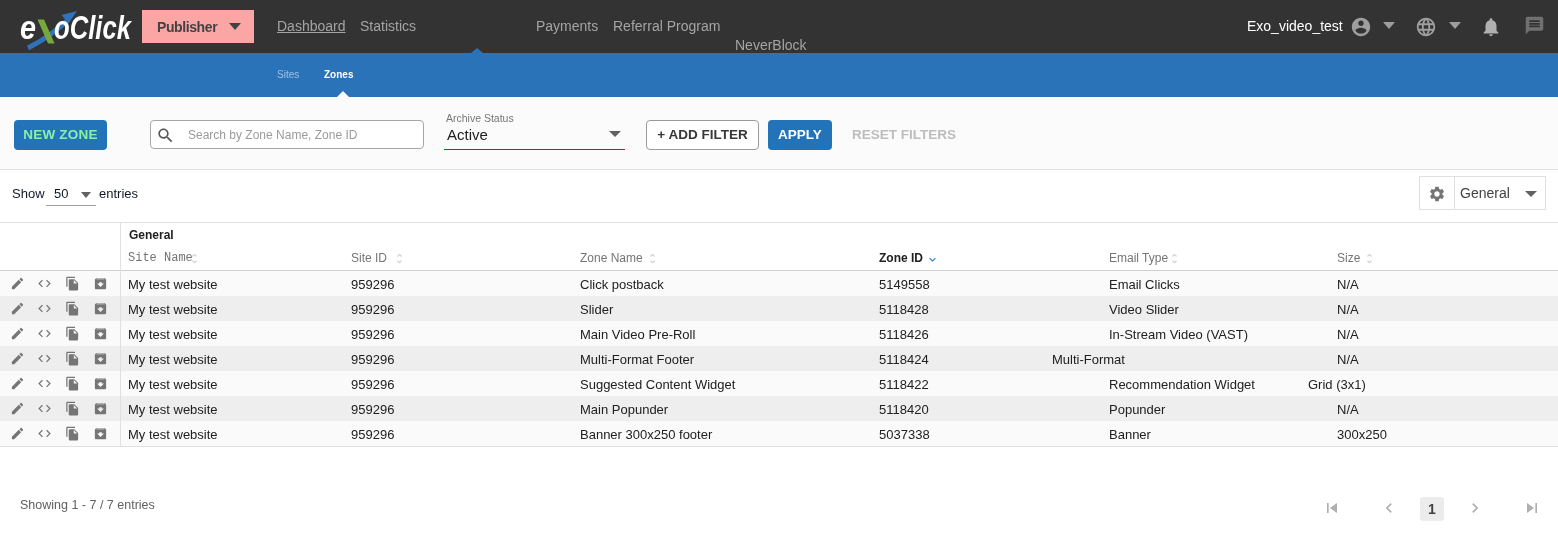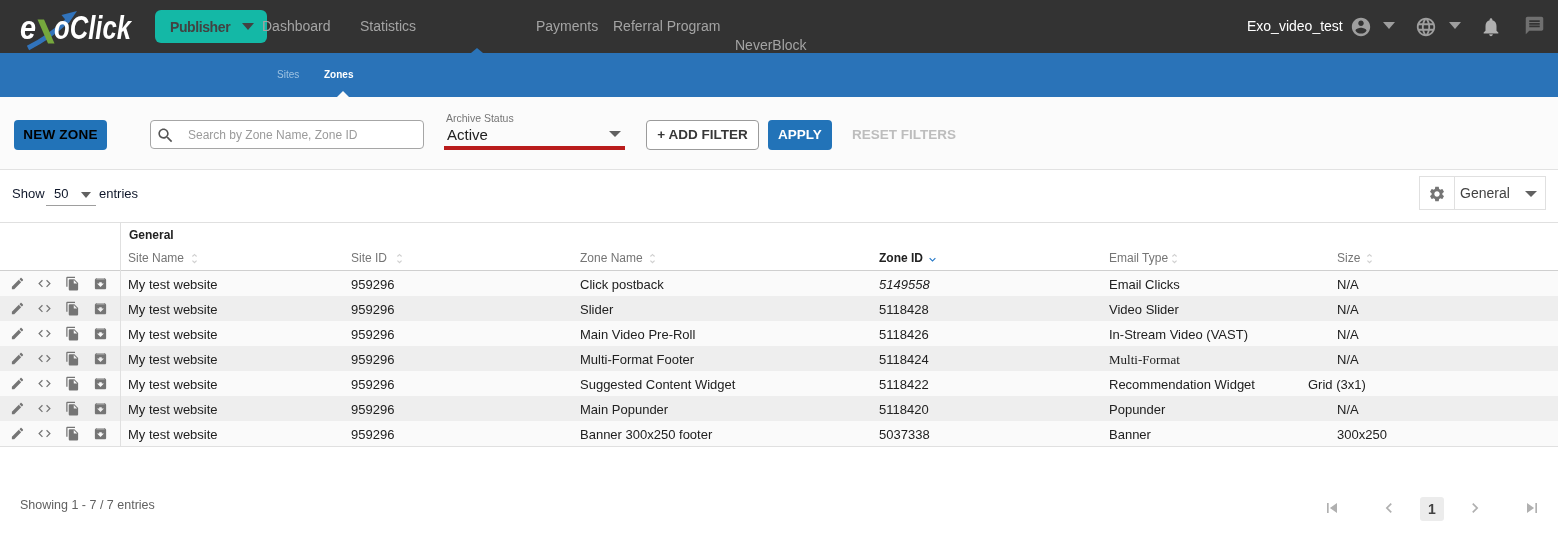"Publisher" #pubbtn { background: #14b8a6 -> #fca5a5; border-radius: 6px -> 0; left: 155px -> 142px }
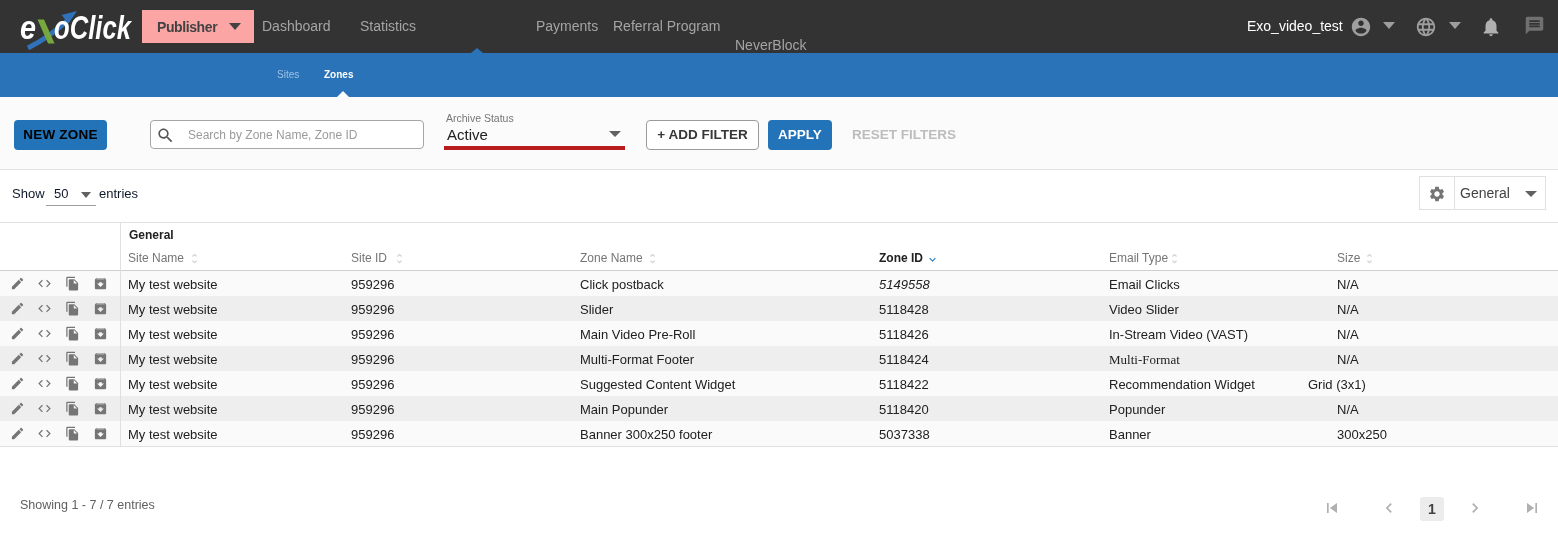"Dashboard" span.nav { left: 262px -> 277px; text-decoration: none -> underline }
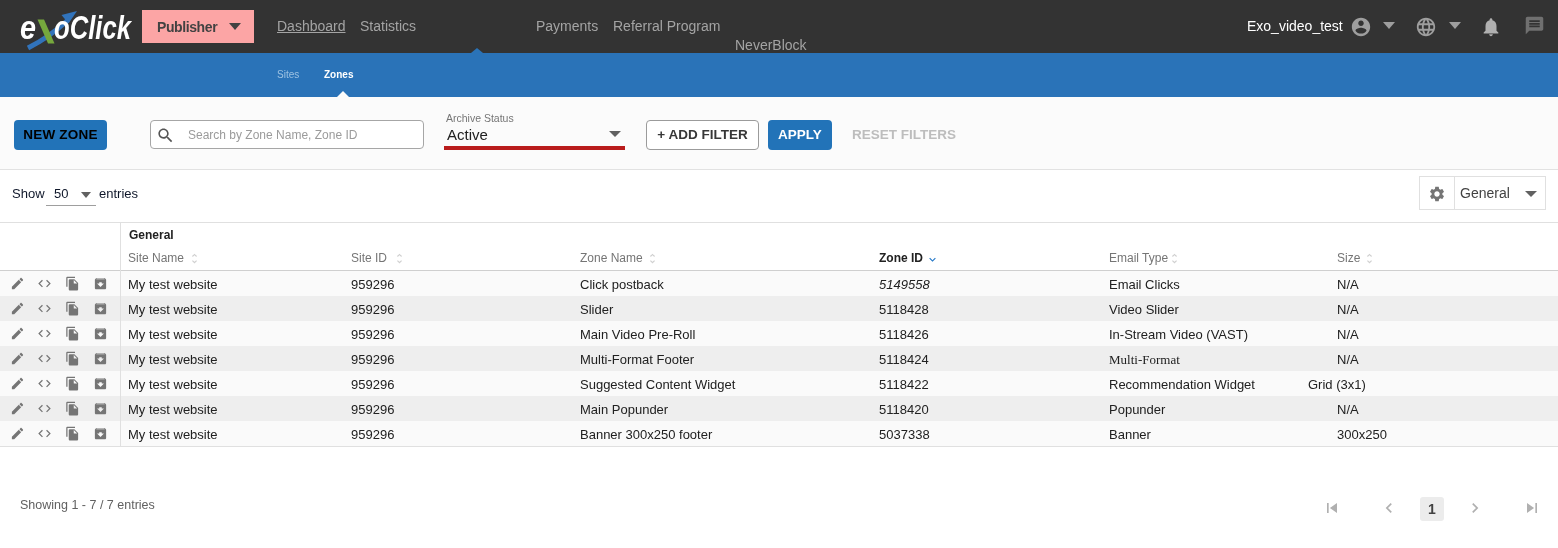"Archive Status" #archsel { border-bottom: 4px solid #b91c1c -> 1px solid #b91c1c }
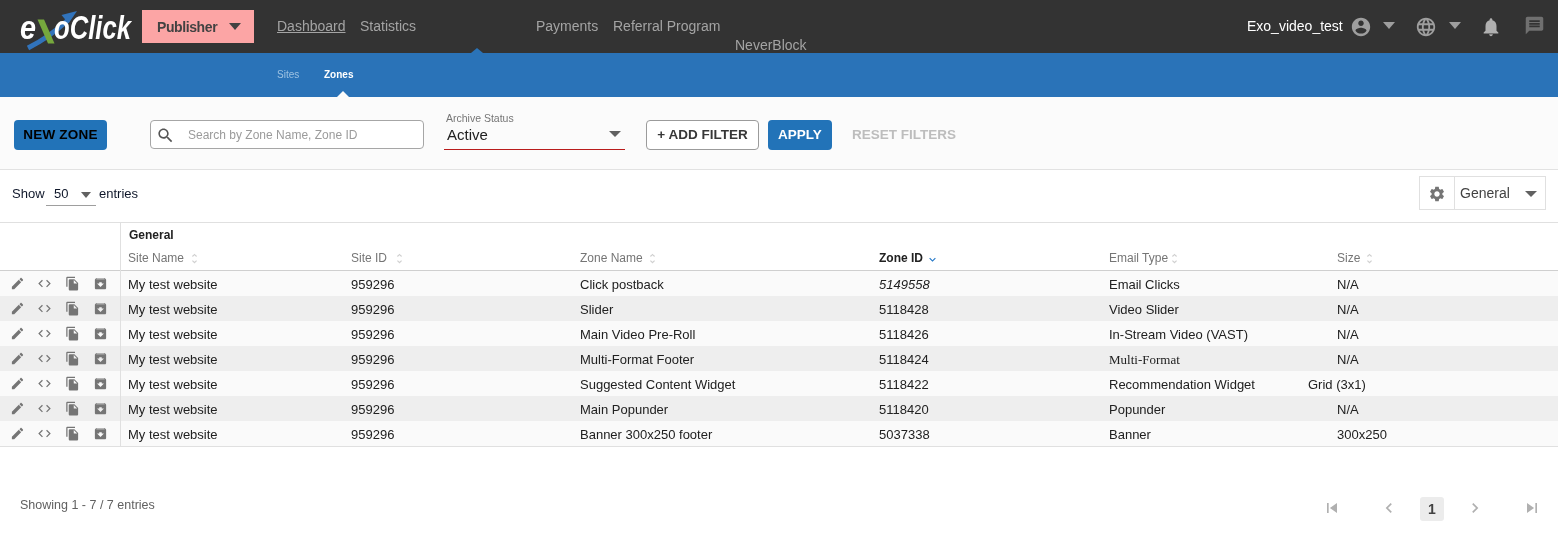"NEW ZONE" #newzone { color: #000000 -> #86efac }
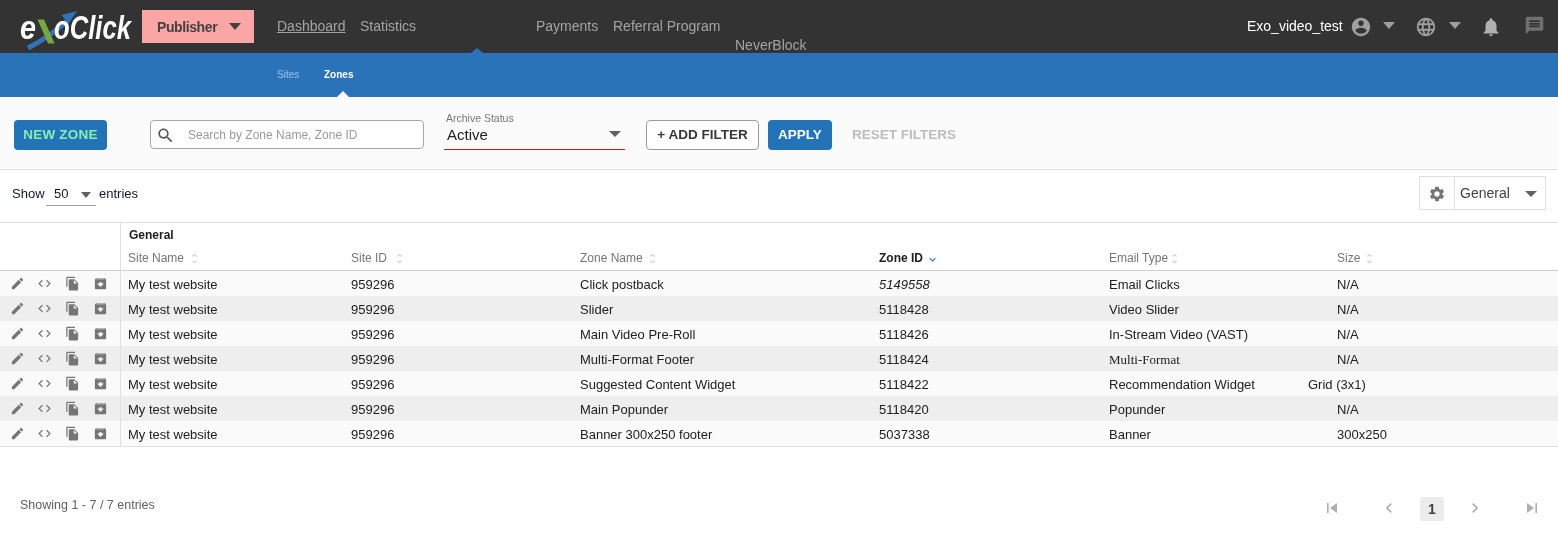"Site Name" span.ch { font-family: none -> Liberation Mono, monospace }
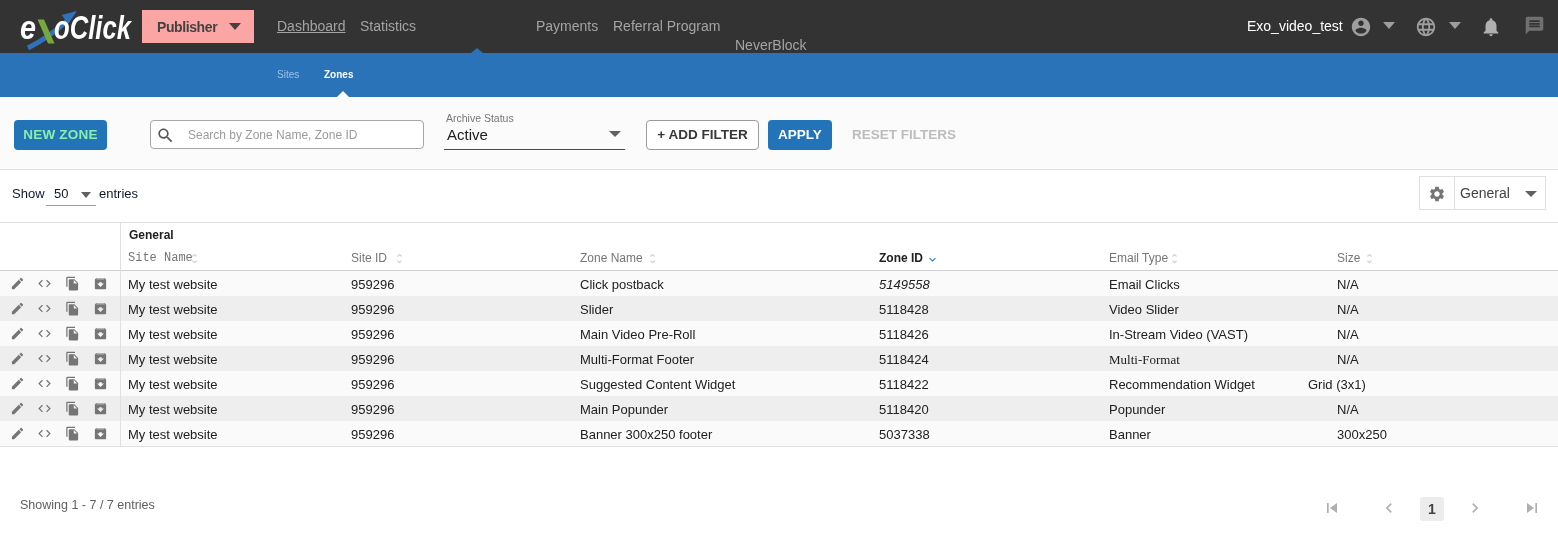"5149558" span.c { font-style: italic -> none }
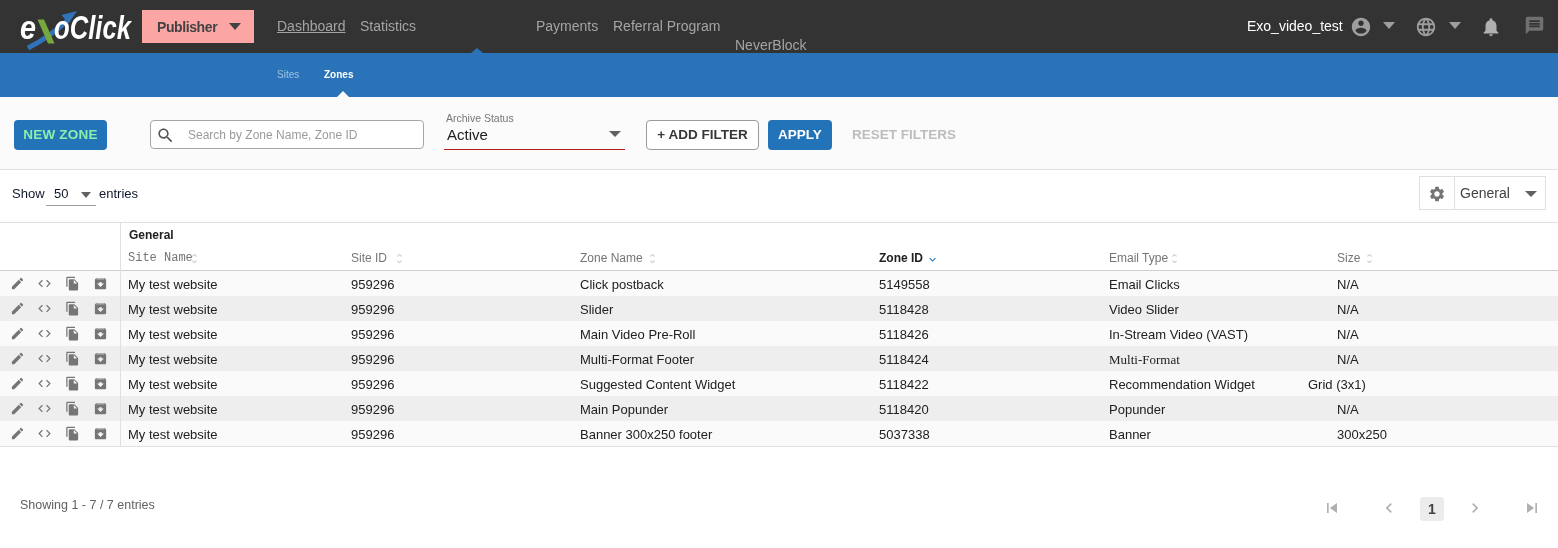"Multi-Format" span.c { font-family: Liberation Serif, serif -> none; left: 1109px -> 1052px }
